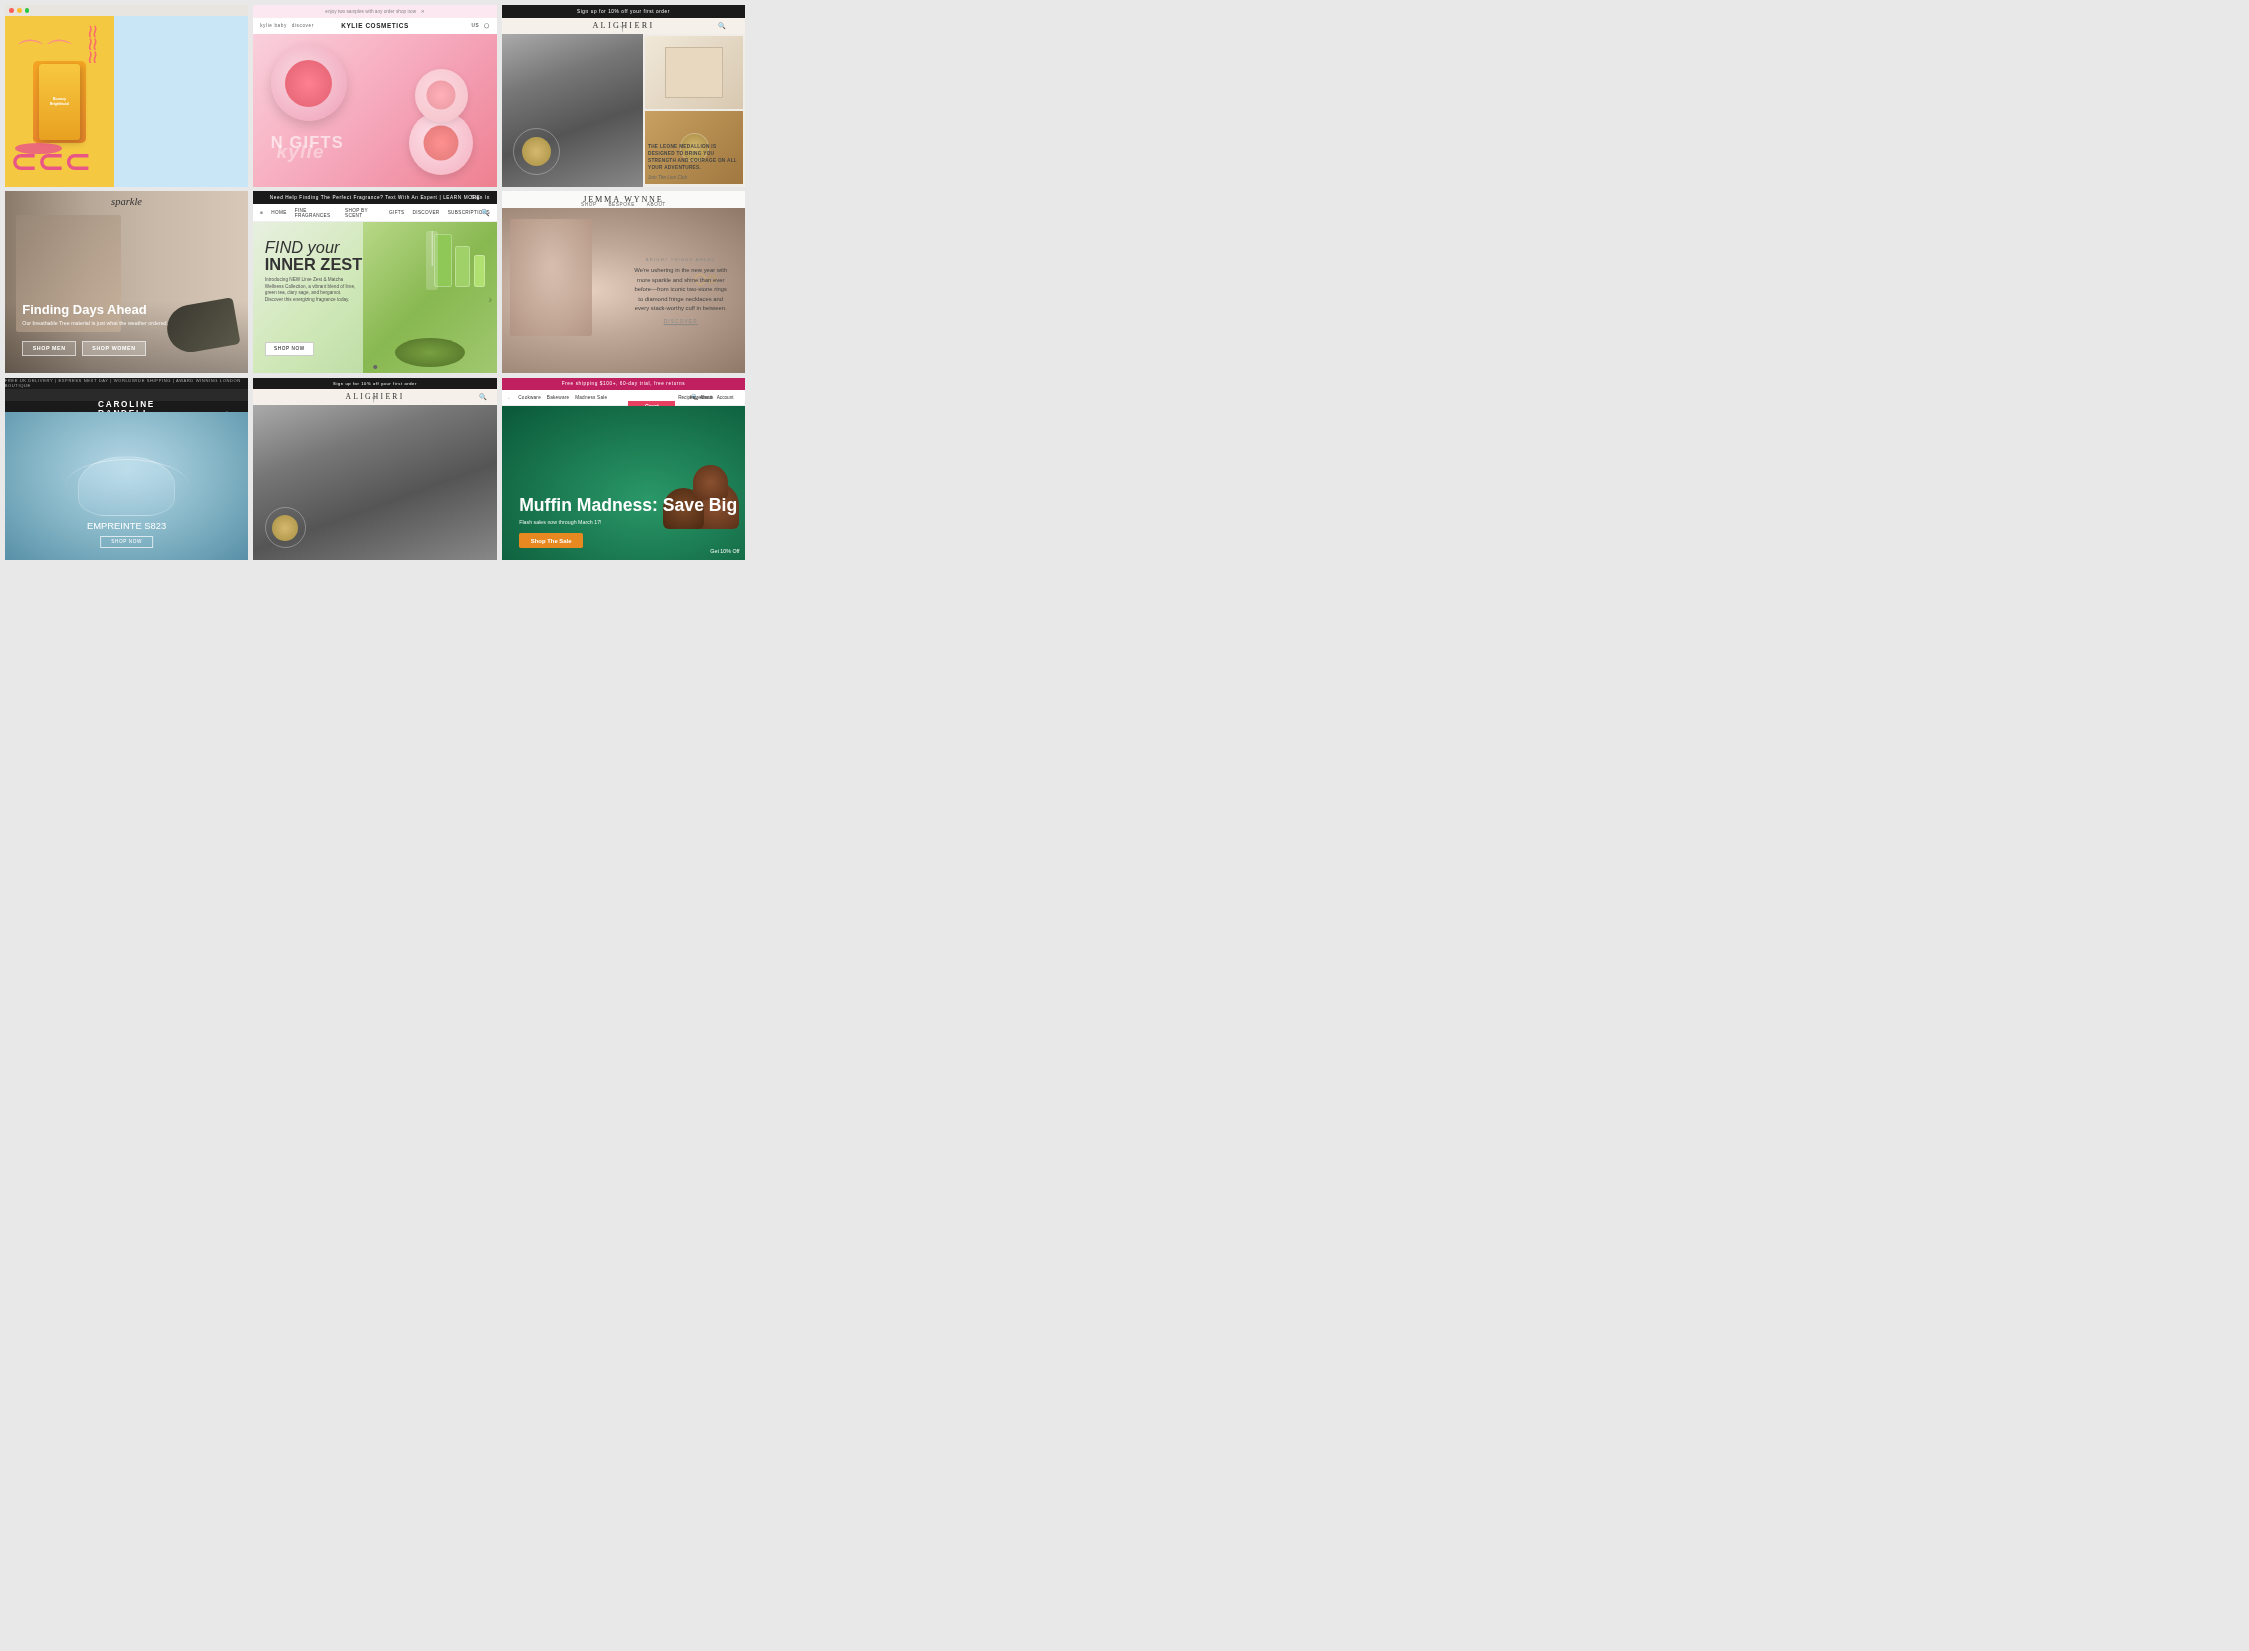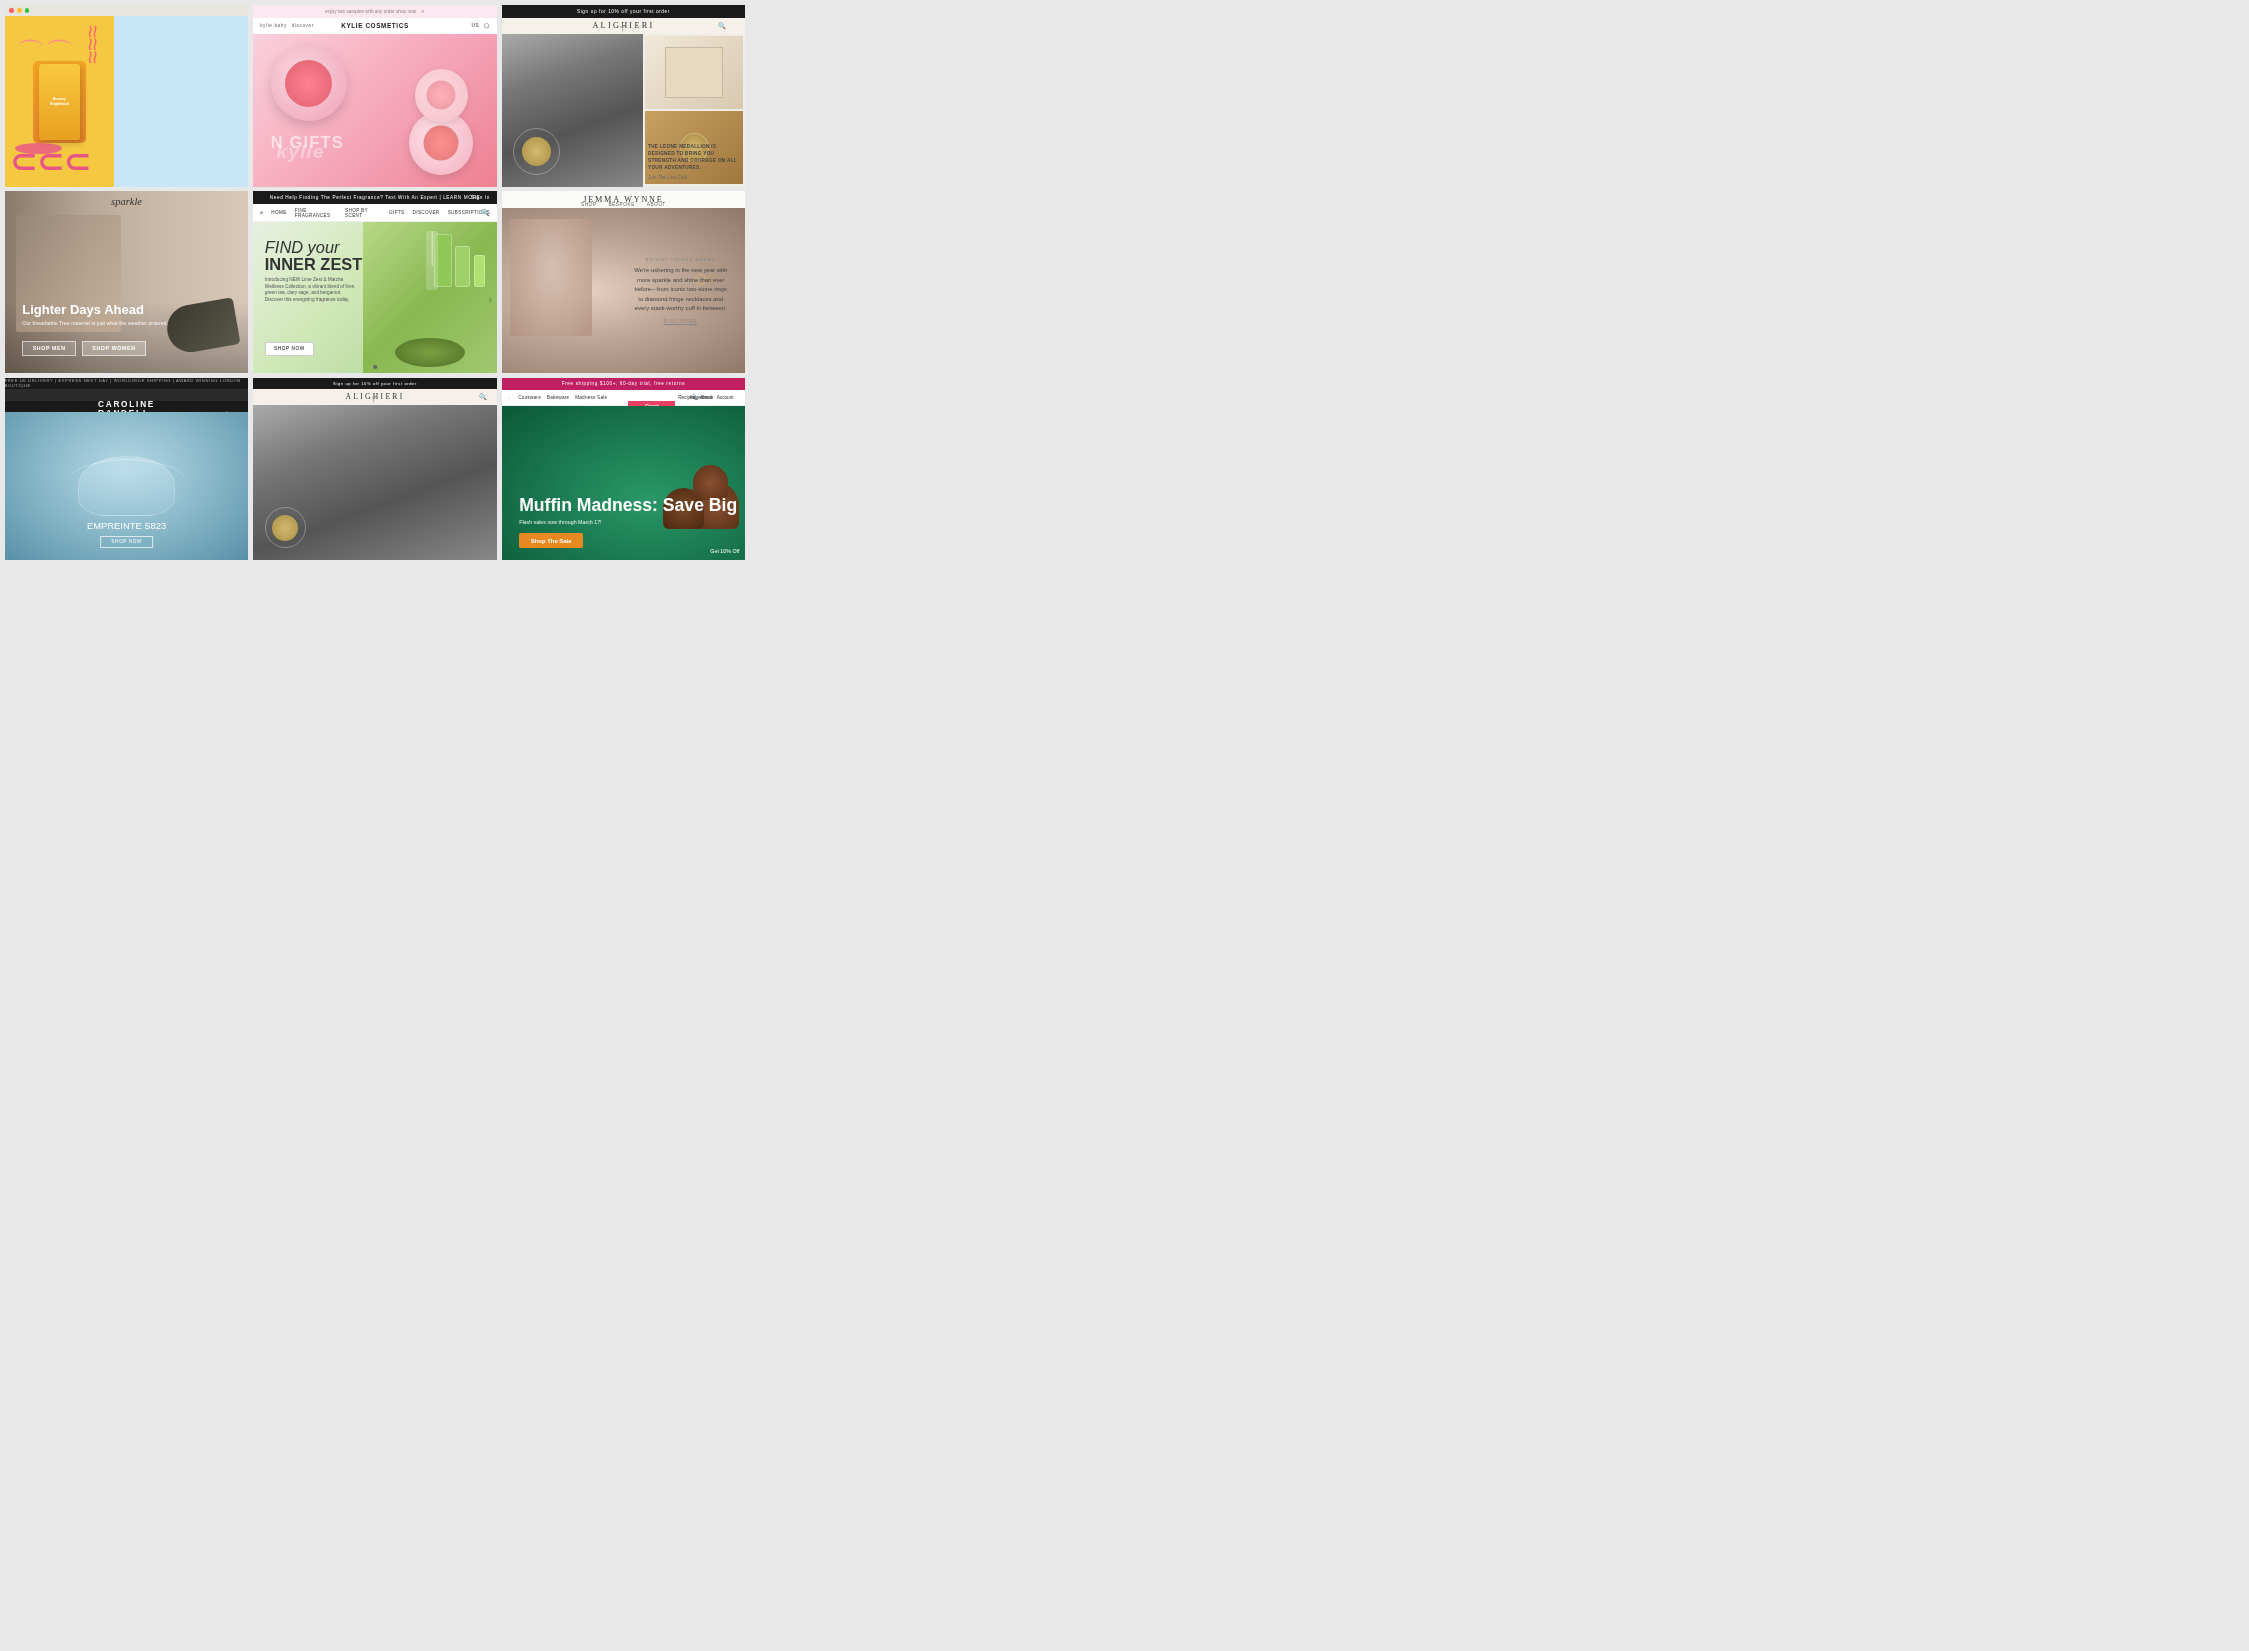"Lighter Days Ahead" h2 { text: Lighter -> Finding }
